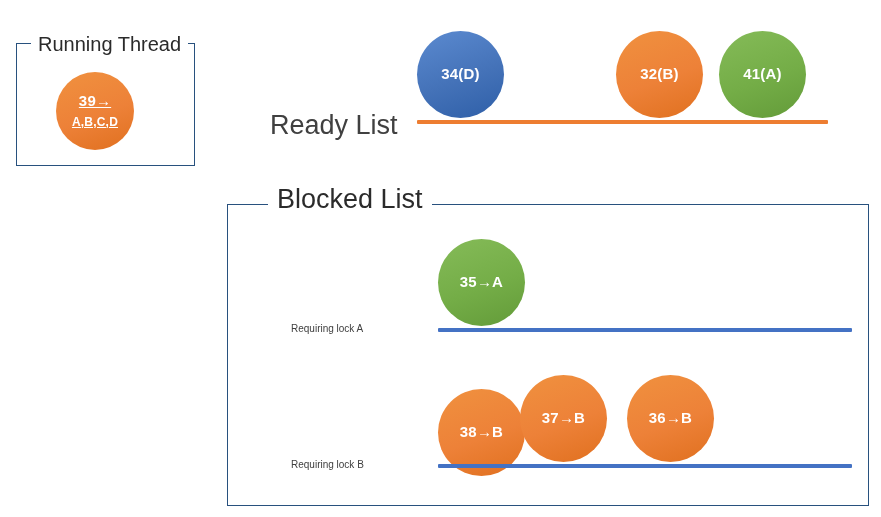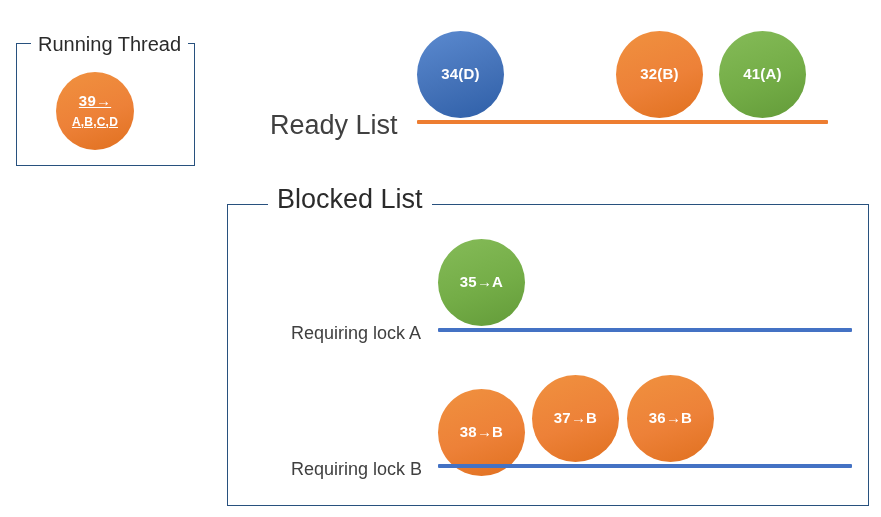"Requiring lock A" .caption-sm { font-size: 18px -> 10px }
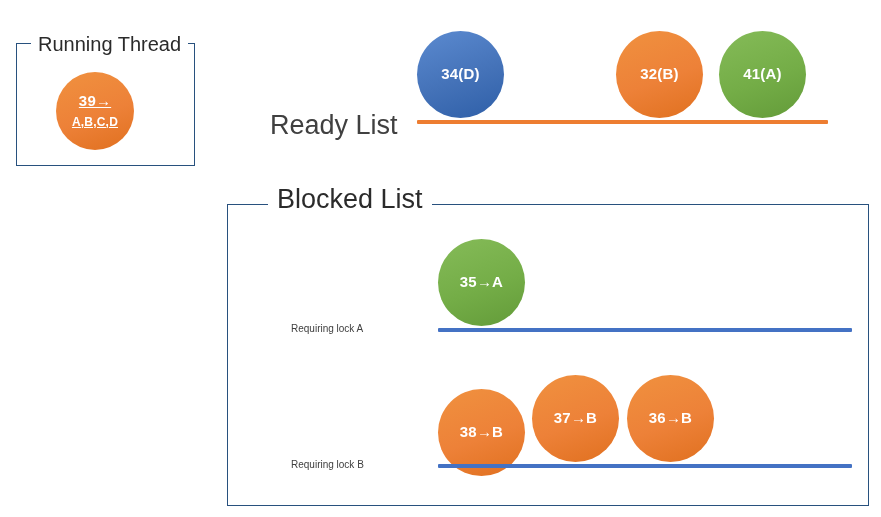"37→B" div.node { left: 532px -> 520px }
